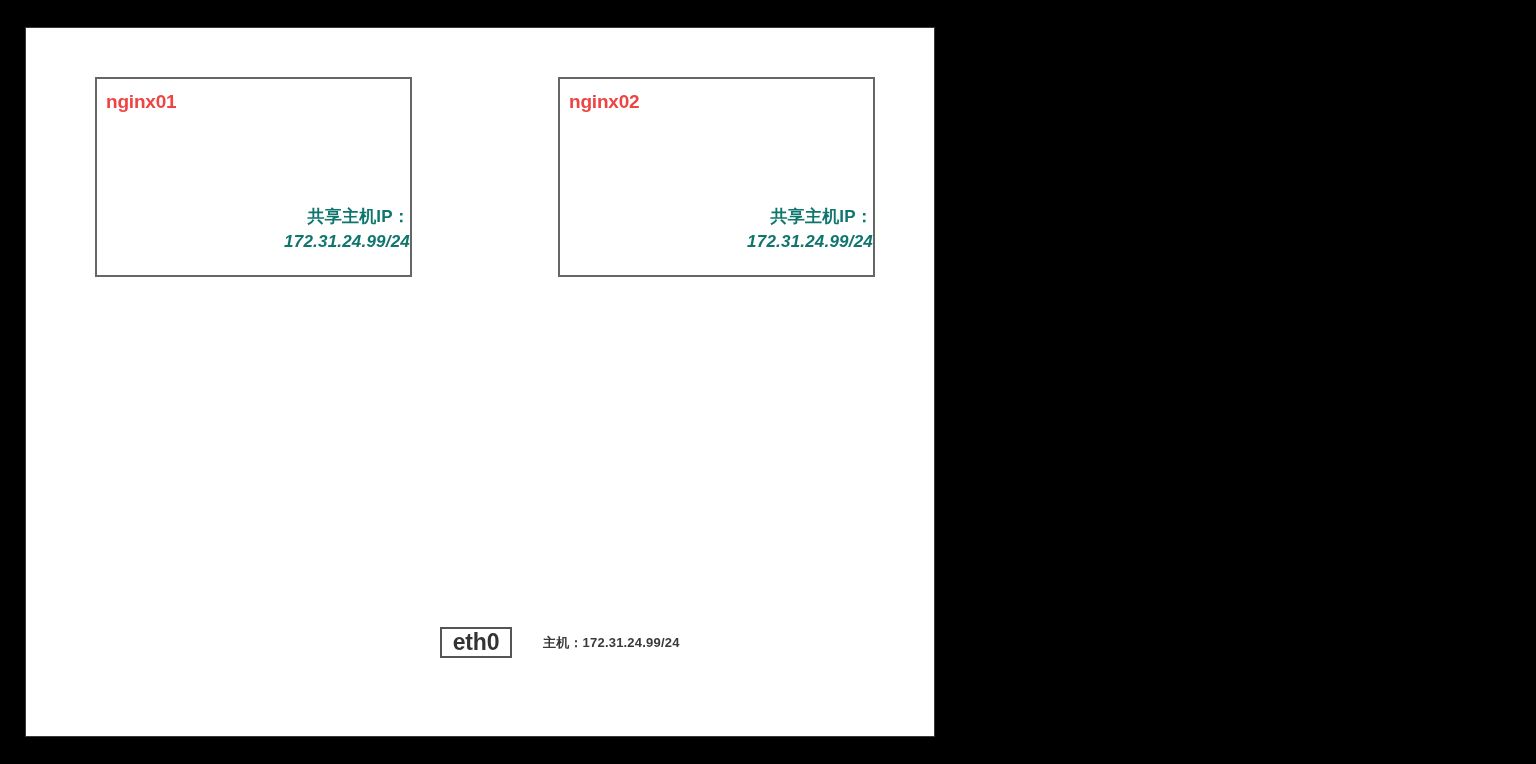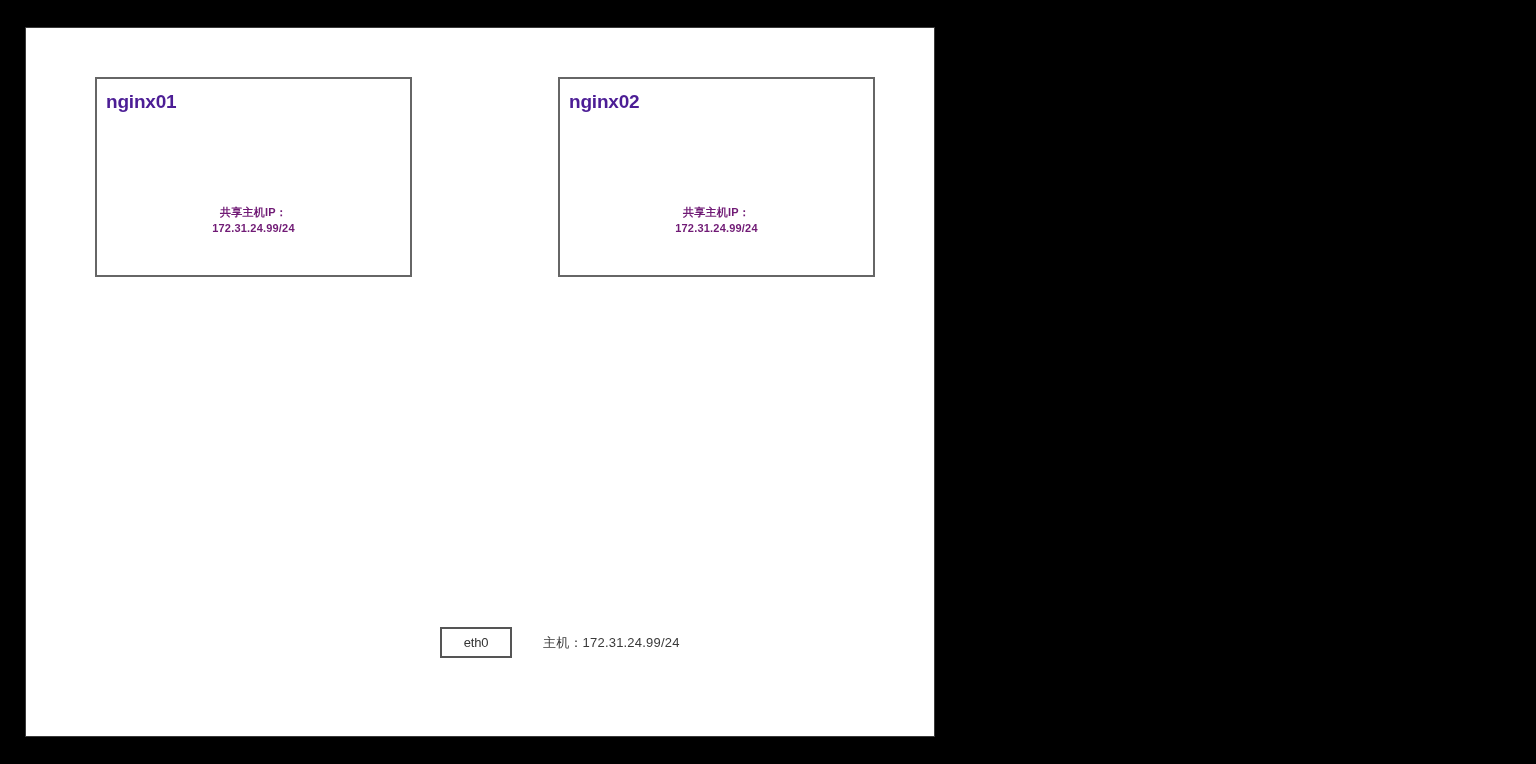"nginx01" .node-title { color: #4c1d95 -> #ef4444 }
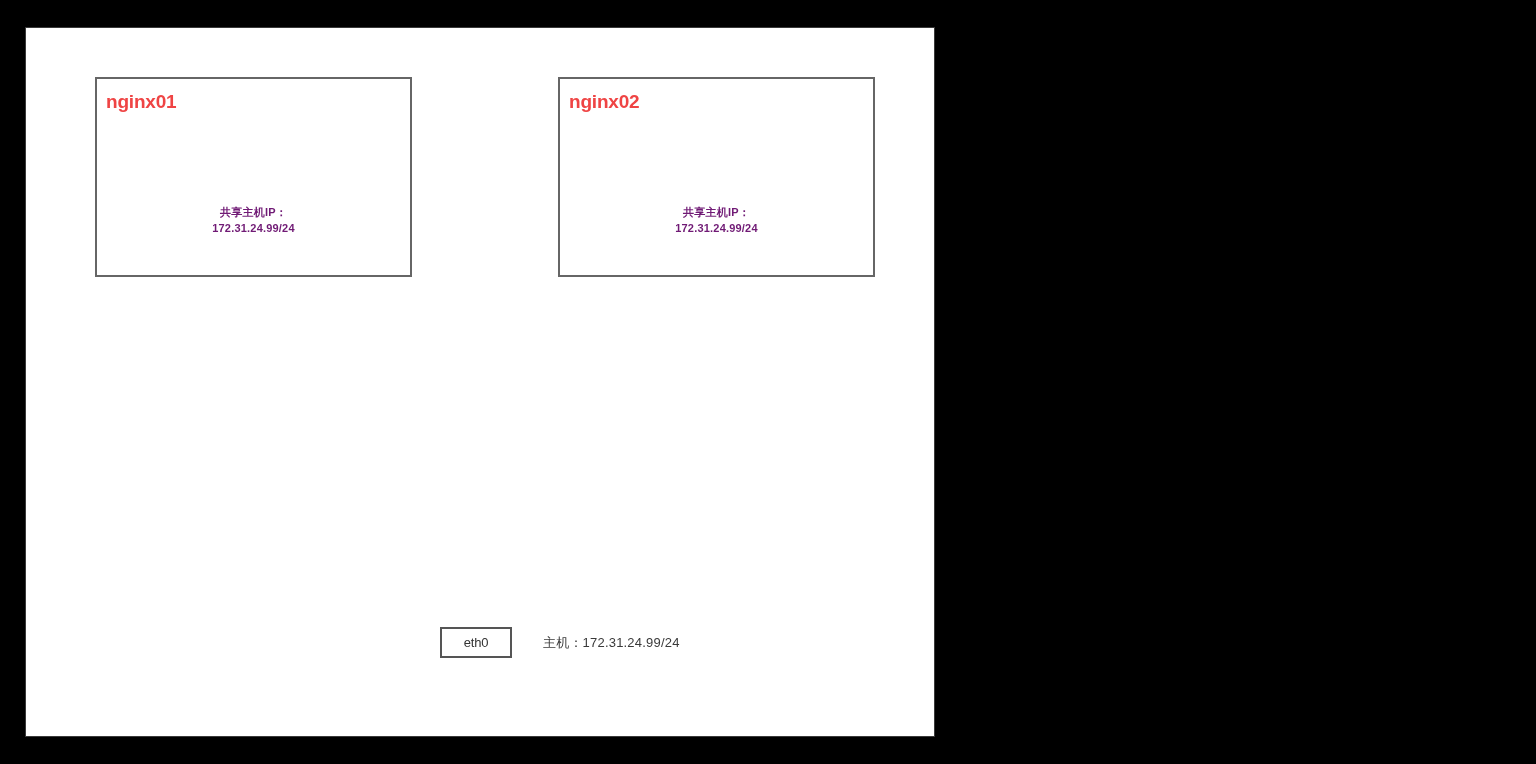"共享主机IP：" .node-ip-block { color: #701a75 -> #0f766e; font-size: 11px -> 17px; text-align: center -> right }
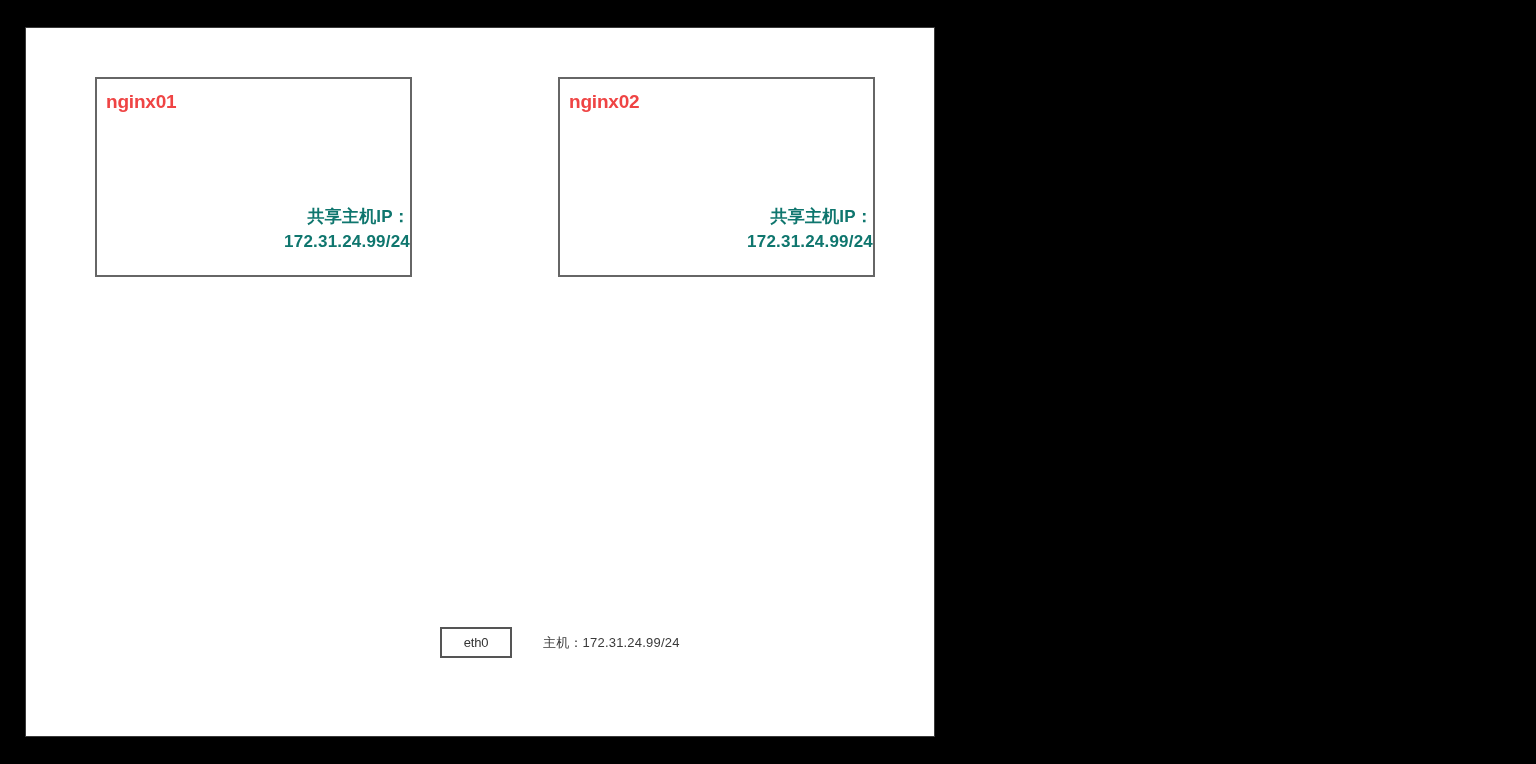"172.31.24.99/24" .node-ip-block .ip-value { font-style: none -> italic }
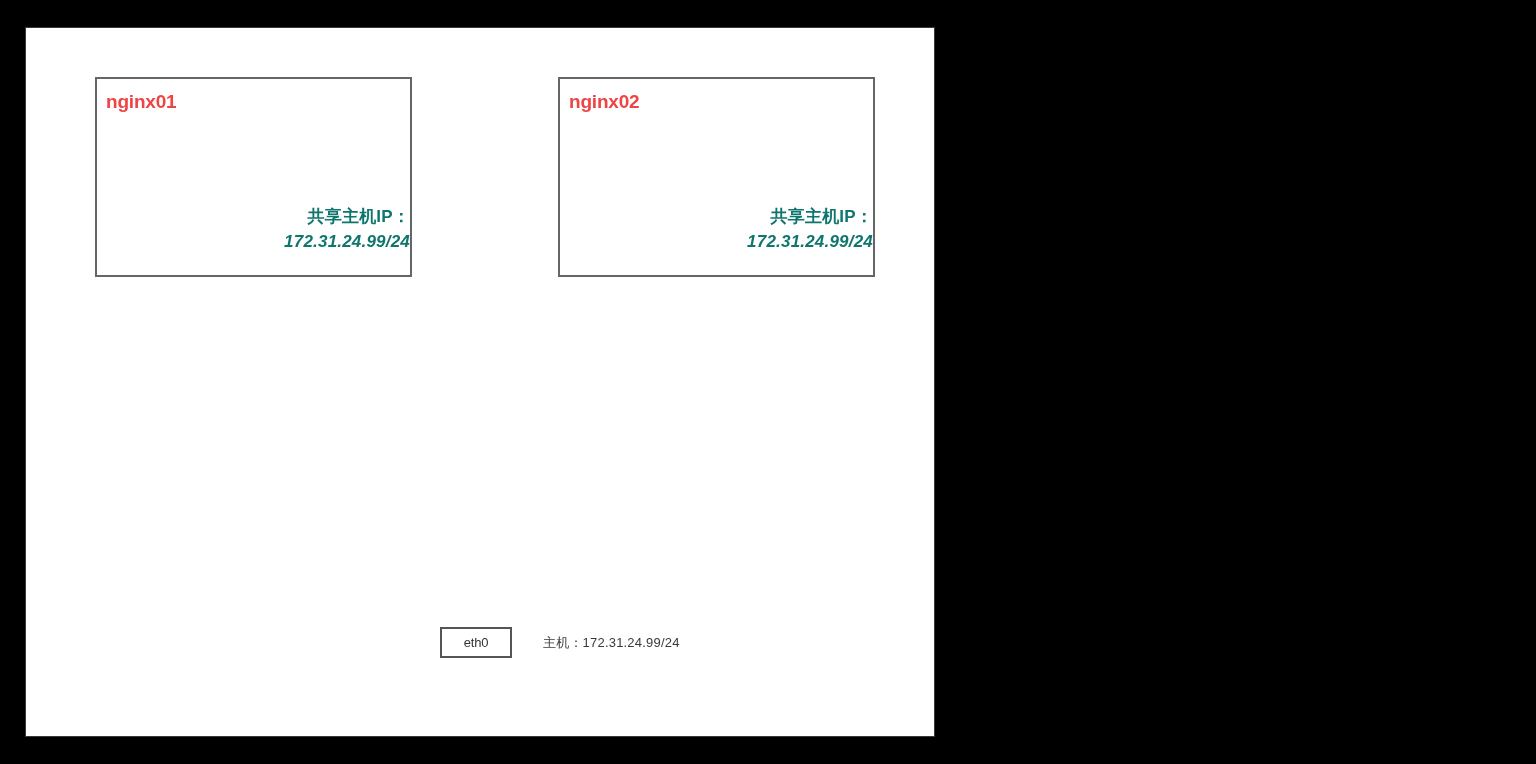"eth0" #eth0-box .eth0-label { font-size: 13px -> 23px; font-weight: normal -> bold }
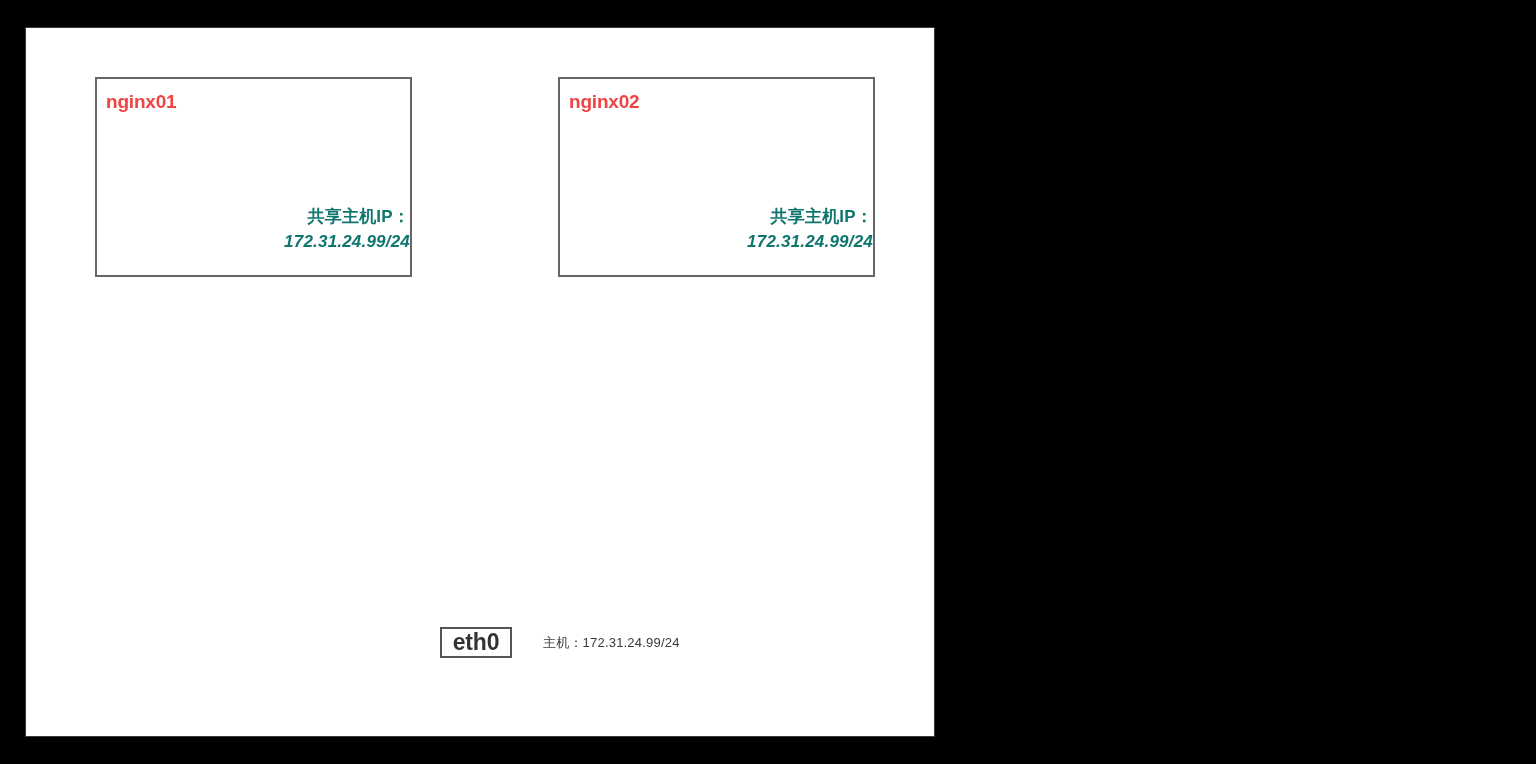"主机：172.31.24.99/24" #host-ip-text { font-weight: normal -> bold }
